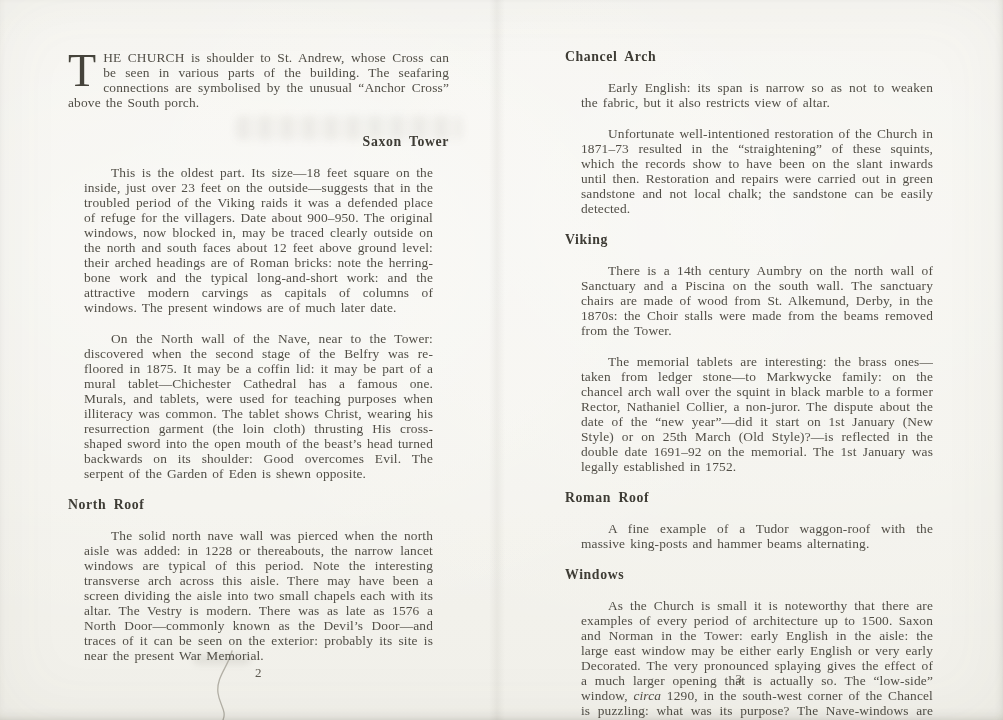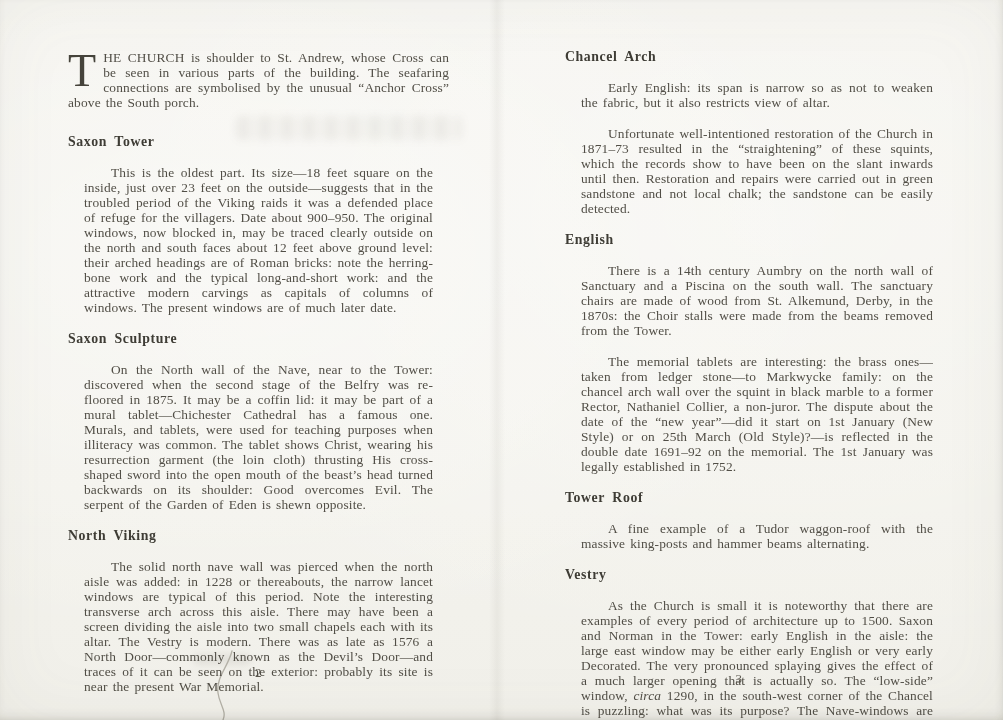"Saxon Tower" .page-left .section:first-of-type .heading { text-align: none -> right }
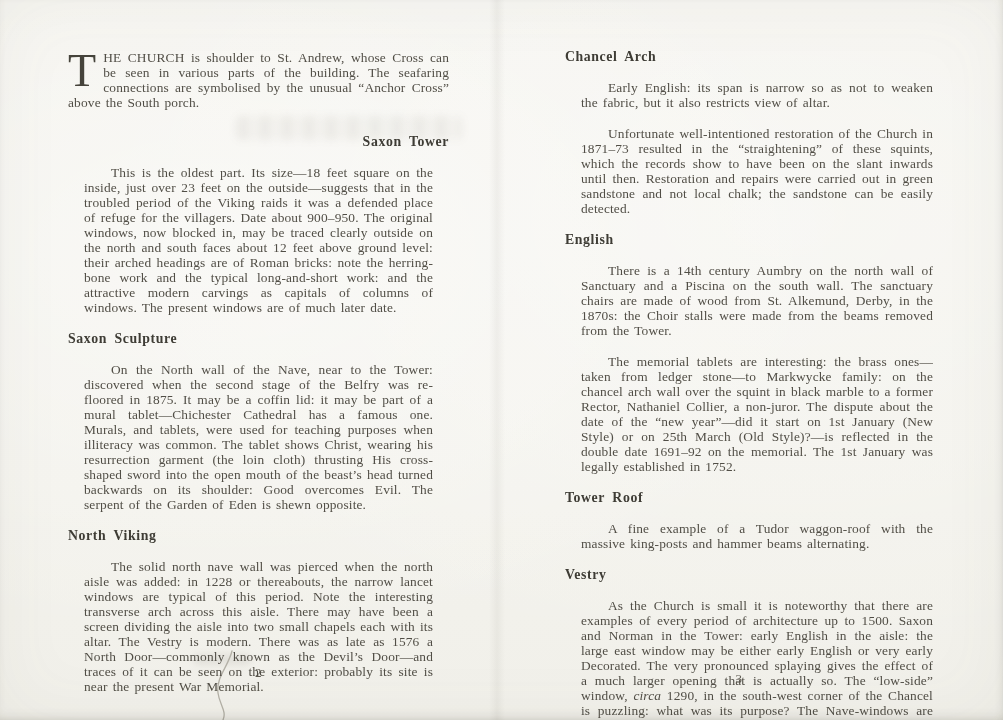"English" h3.heading { text: English -> Viking }
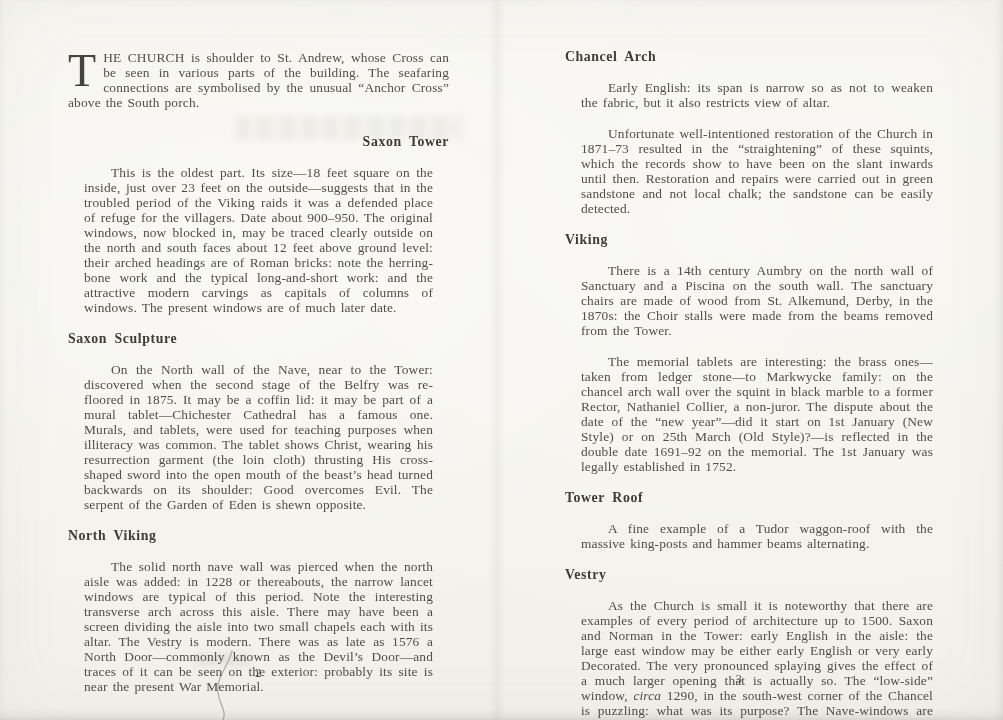"Saxon Sculpture" h3.heading { html: <h3>Saxon Sculpture</h3> -> none }
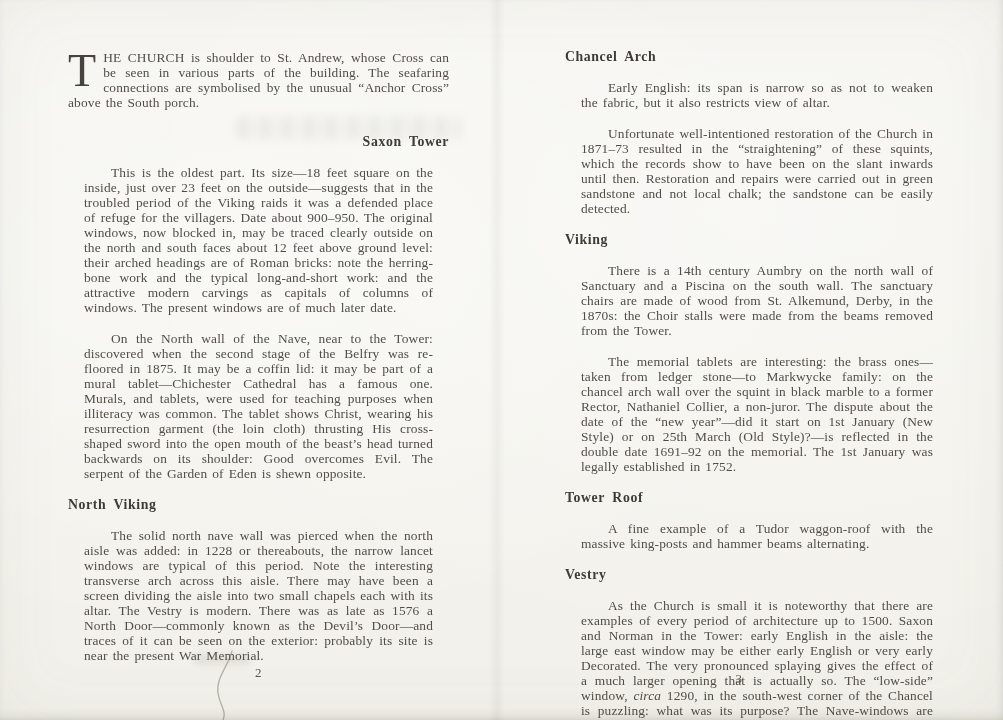"North Viking" h3.heading { text: Viking -> Roof }
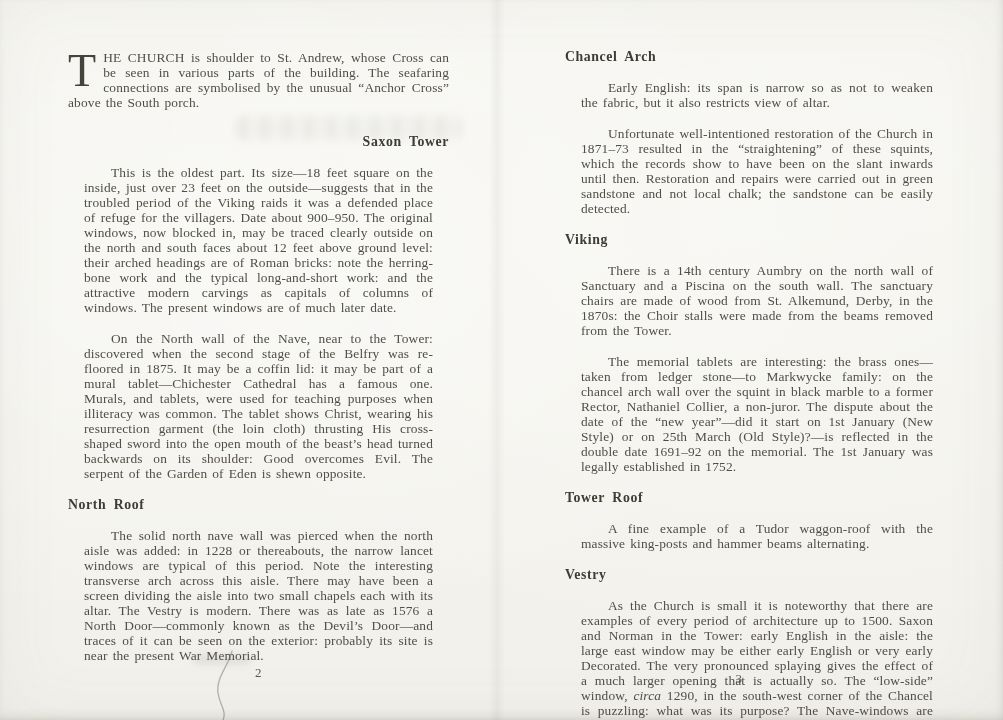"Tower Roof" h3.heading { text: Tower -> Roman }
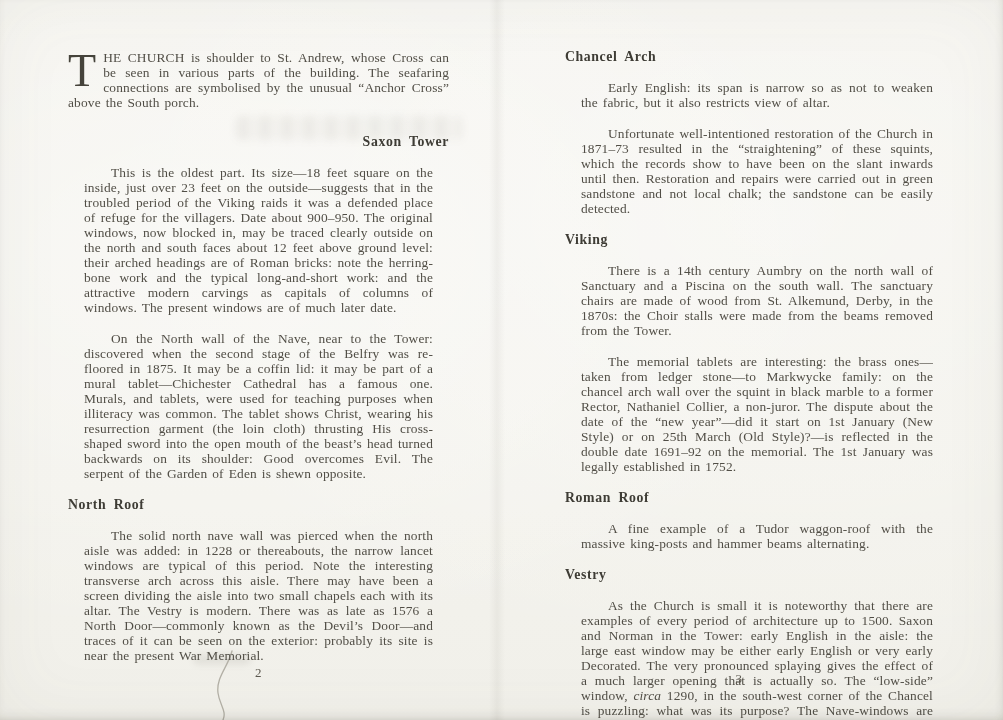"Vestry" h3.heading { text: Vestry -> Windows }
